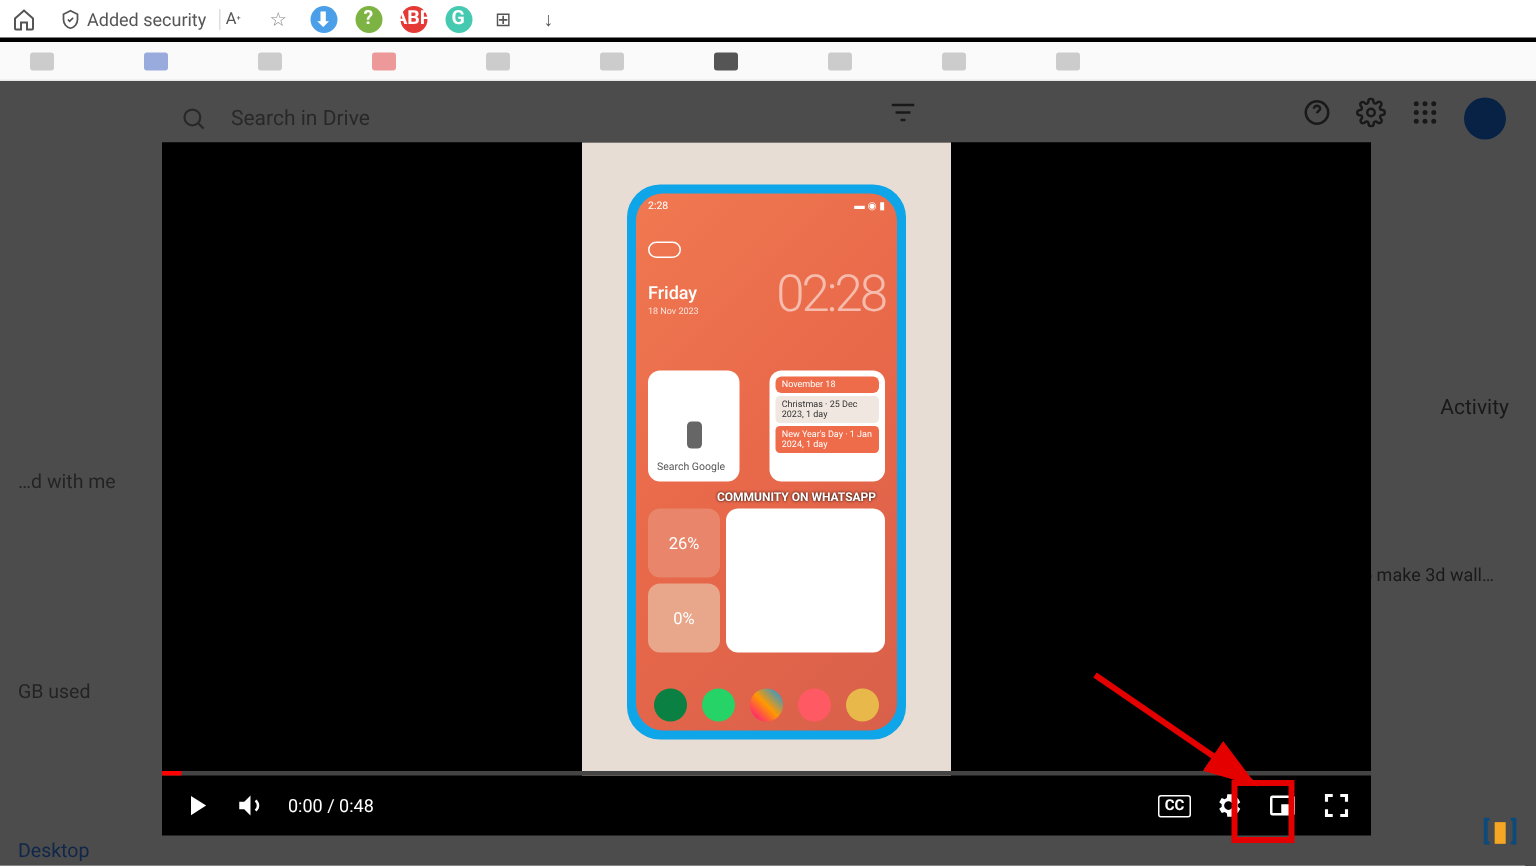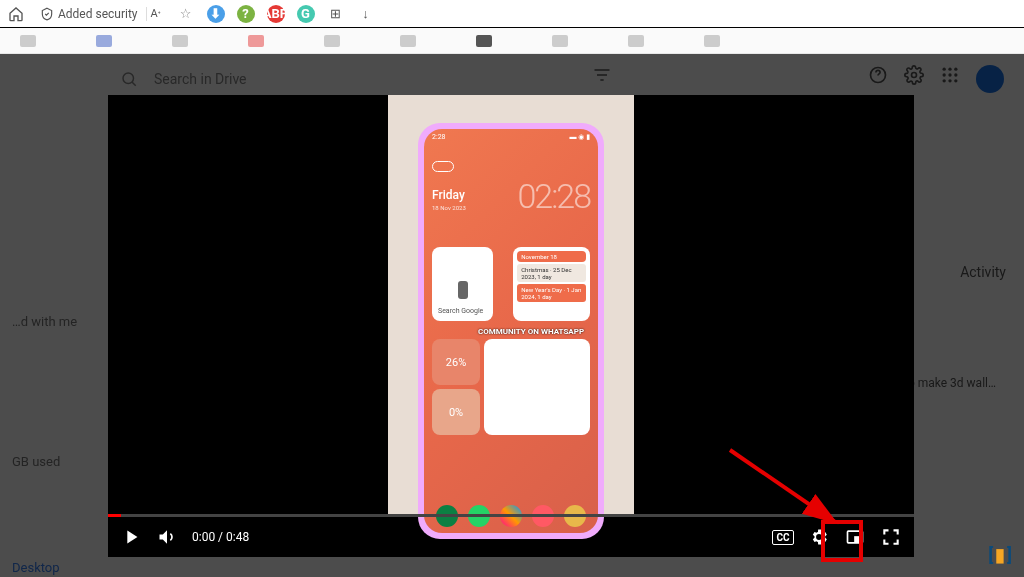"Added security" .browser-bar { border-bottom: 1px solid #000000 -> 3px solid #000000 }
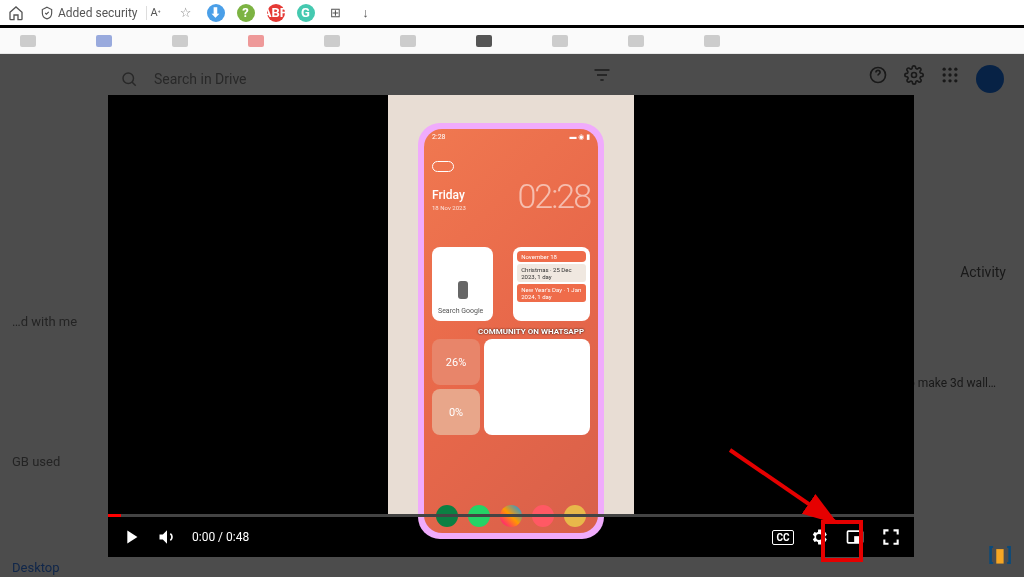"2:28" .phone { background: #f0abfc -> #0ea5e9; height: 416px -> 370px }
